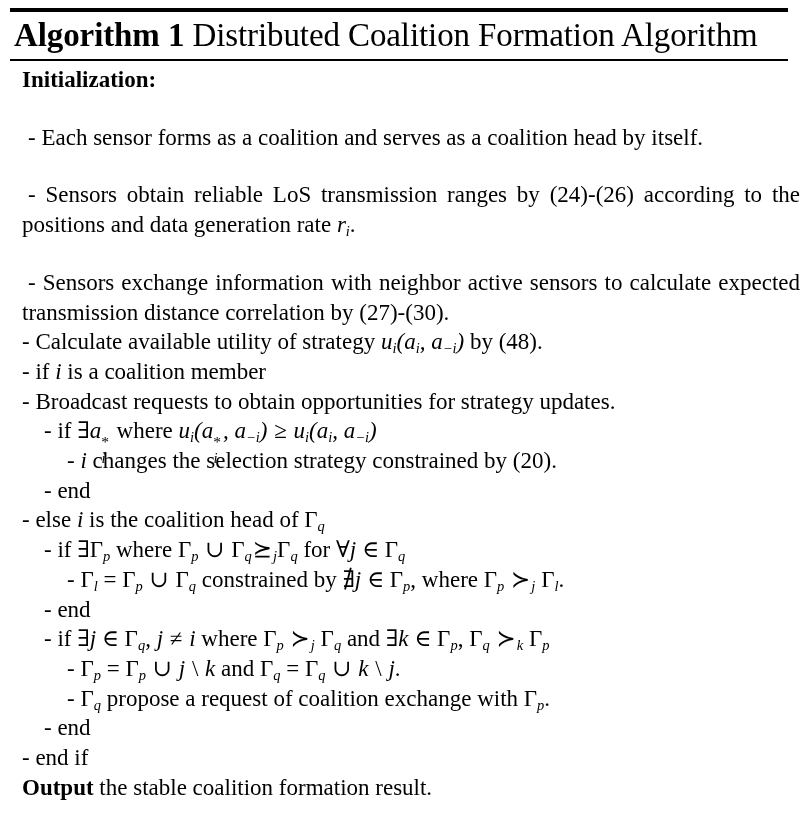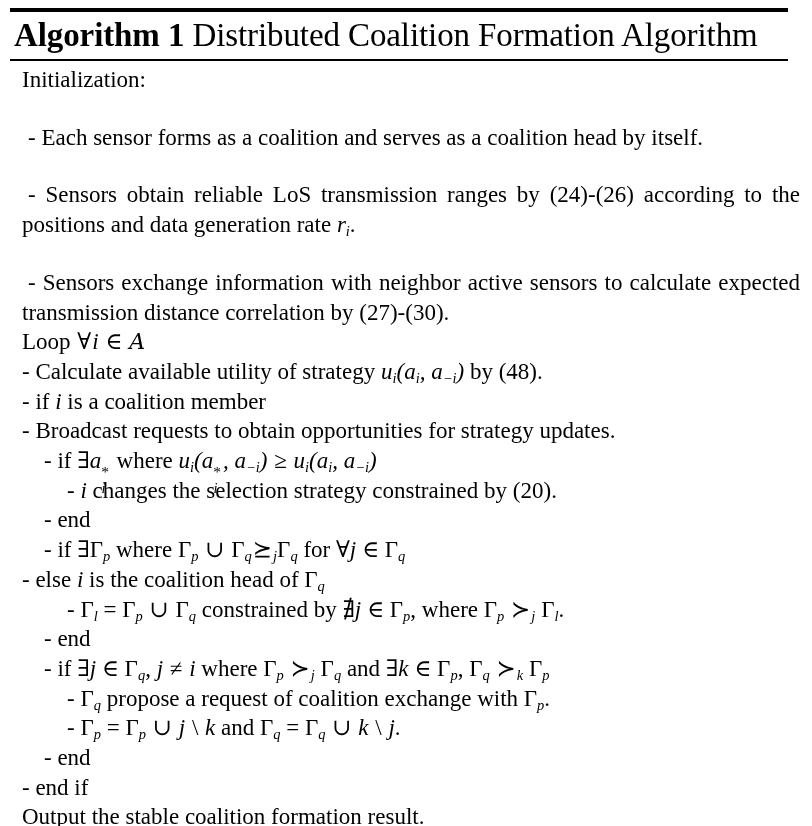"Initialization:" .kw { font-weight: normal -> bold }
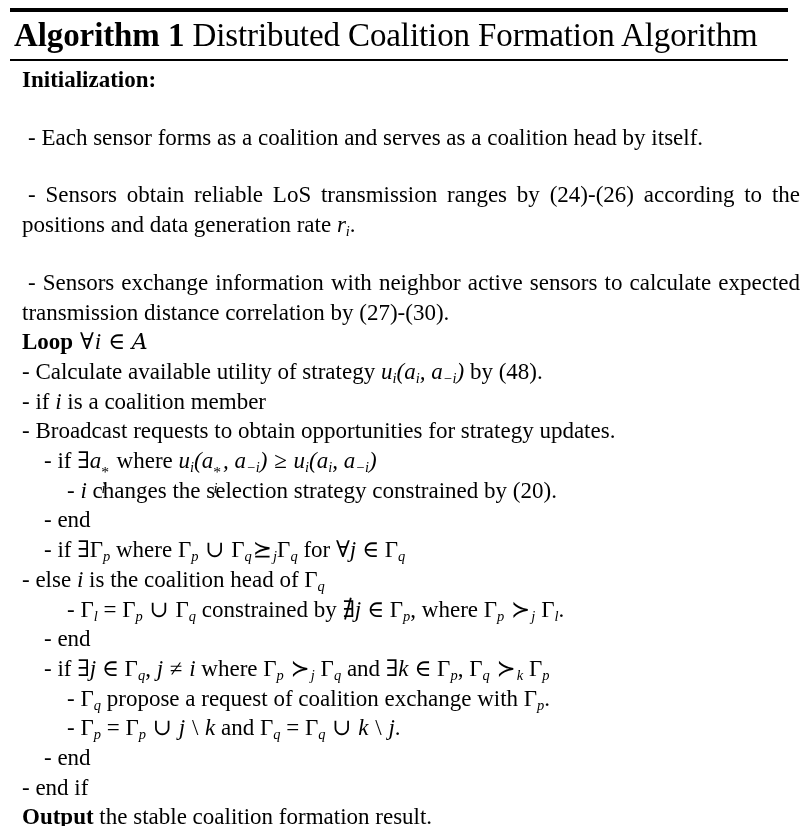"Loop ∀i ∈ A" div.line { html: <div> <span>Loop</span> <span>∀</span><span>i</span> <span>∈</span> <span>A</span> </div> -> none }
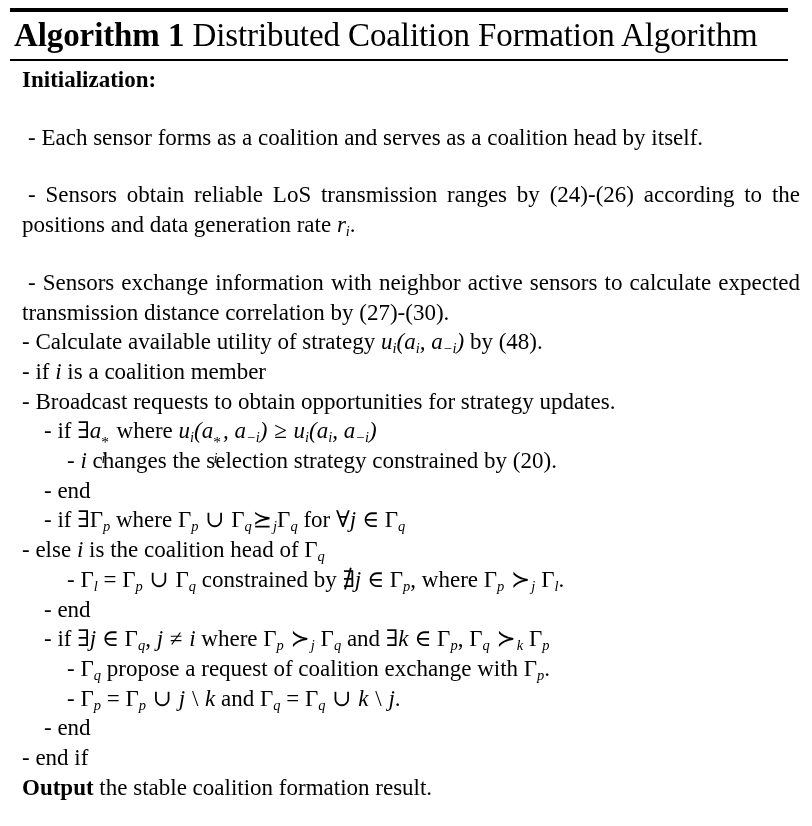"- if ∃Γp where Γp" div.line { order: before "- else i is the" -> after "- else i is the" }
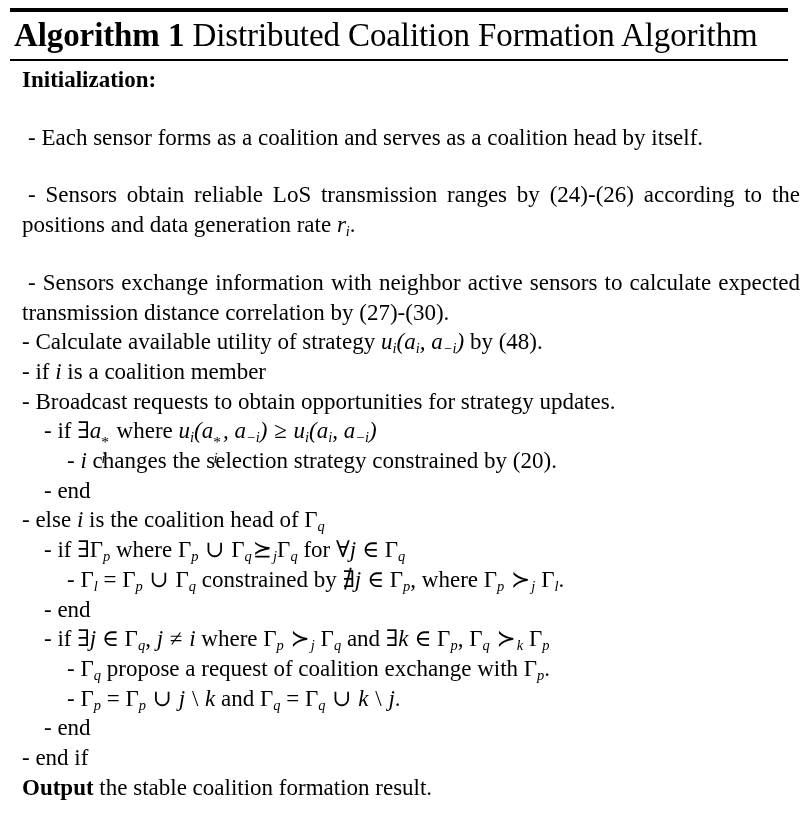"- Γq propose a request" div.line { order: before "- Γp = Γp ∪" -> after "- Γp = Γp ∪" }
